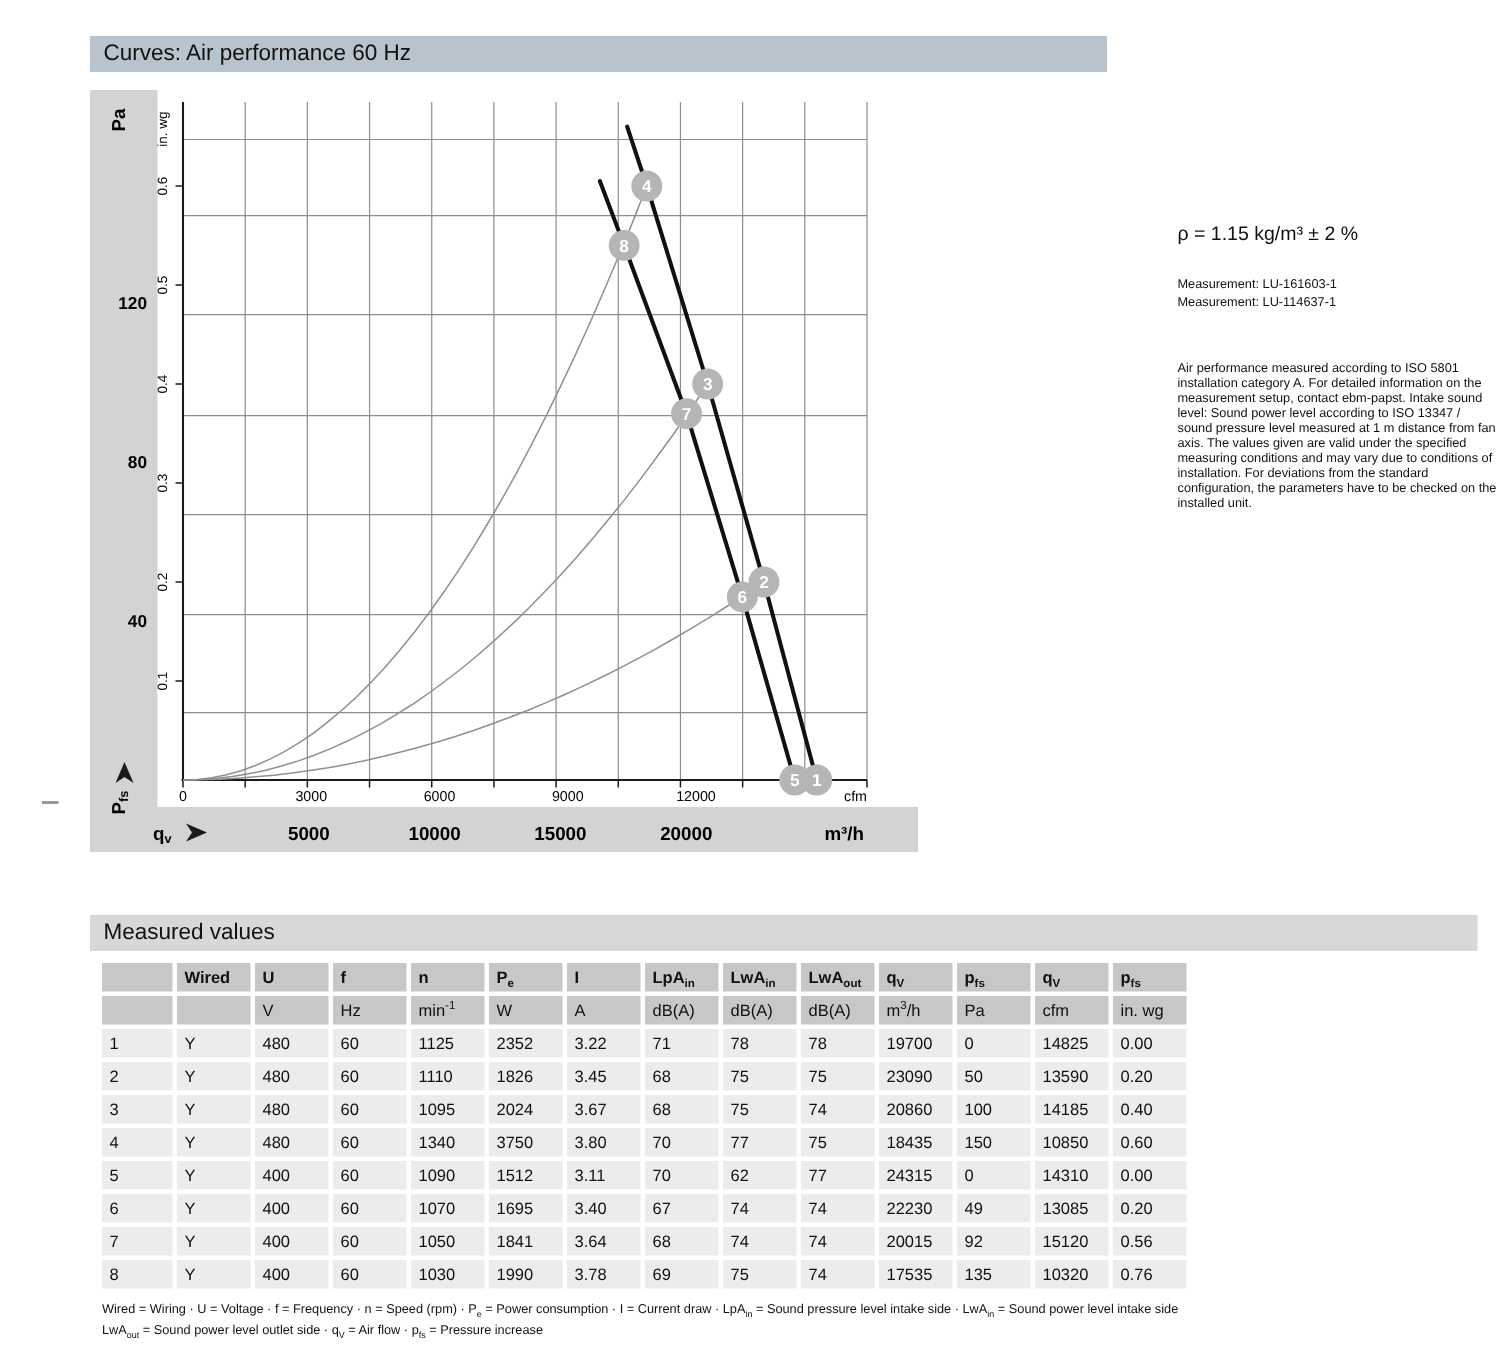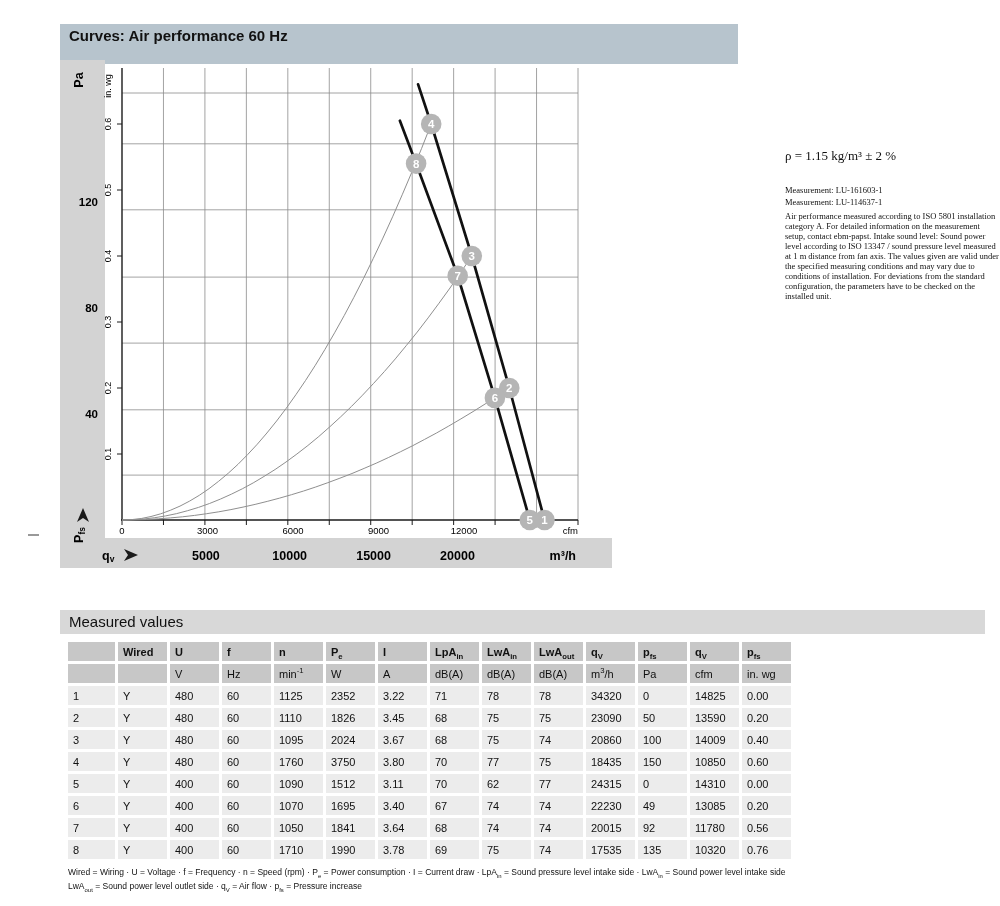"Curves: Air performance 60 Hz" .title-bar { font-weight: bold -> normal; height: 40px -> 24px }
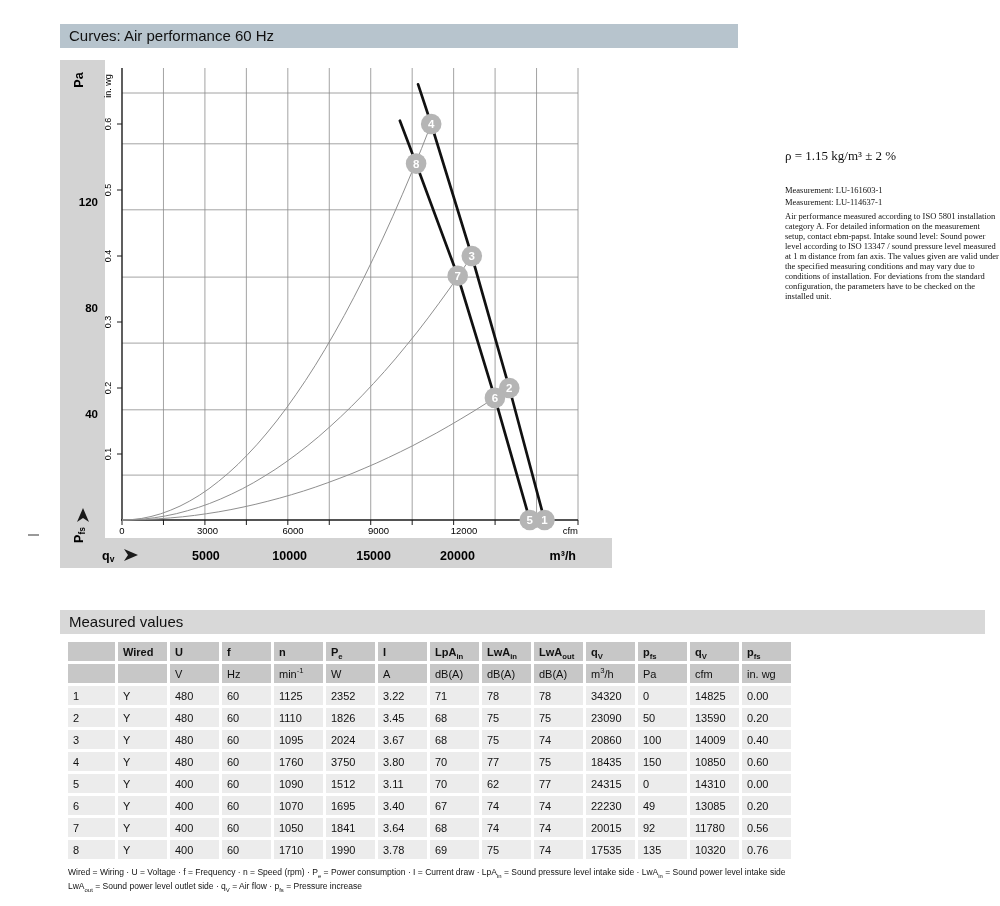"ρ = 1.15 kg/m³ ±" .annotations { font-family: Liberation Serif, serif -> none }
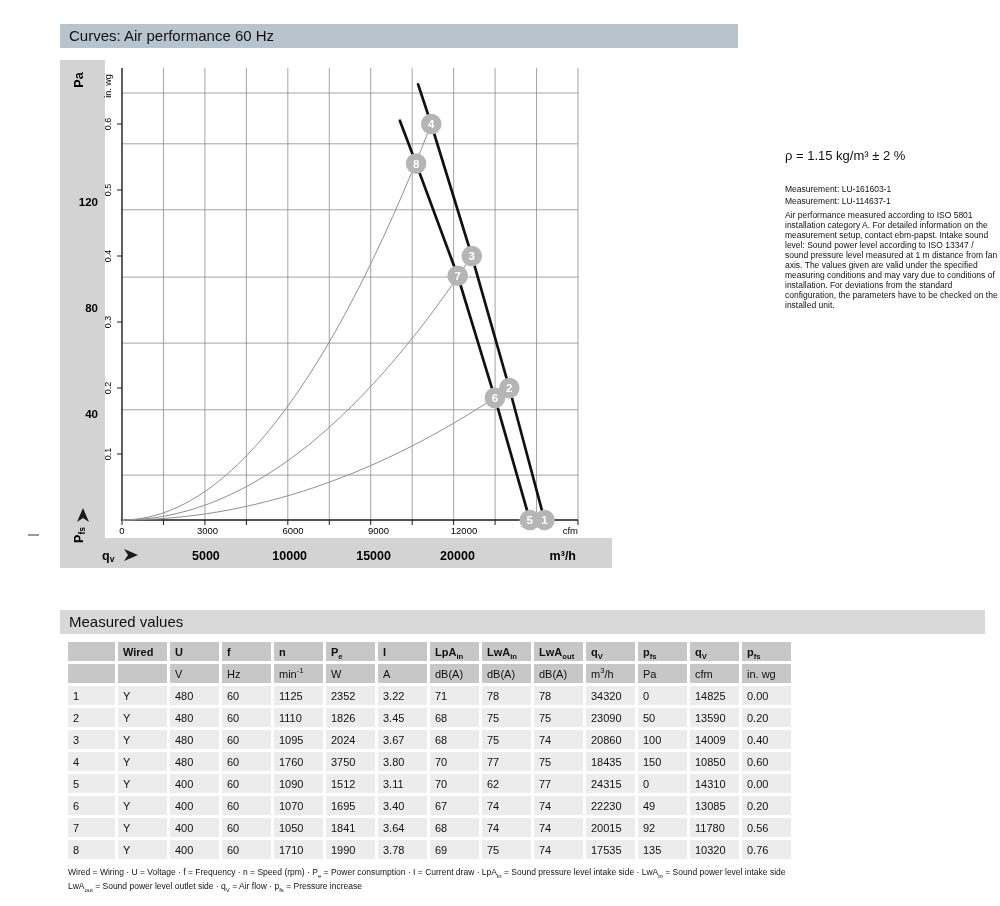"Air performance measured according to" .para { margin-top: 3px -> 33px }
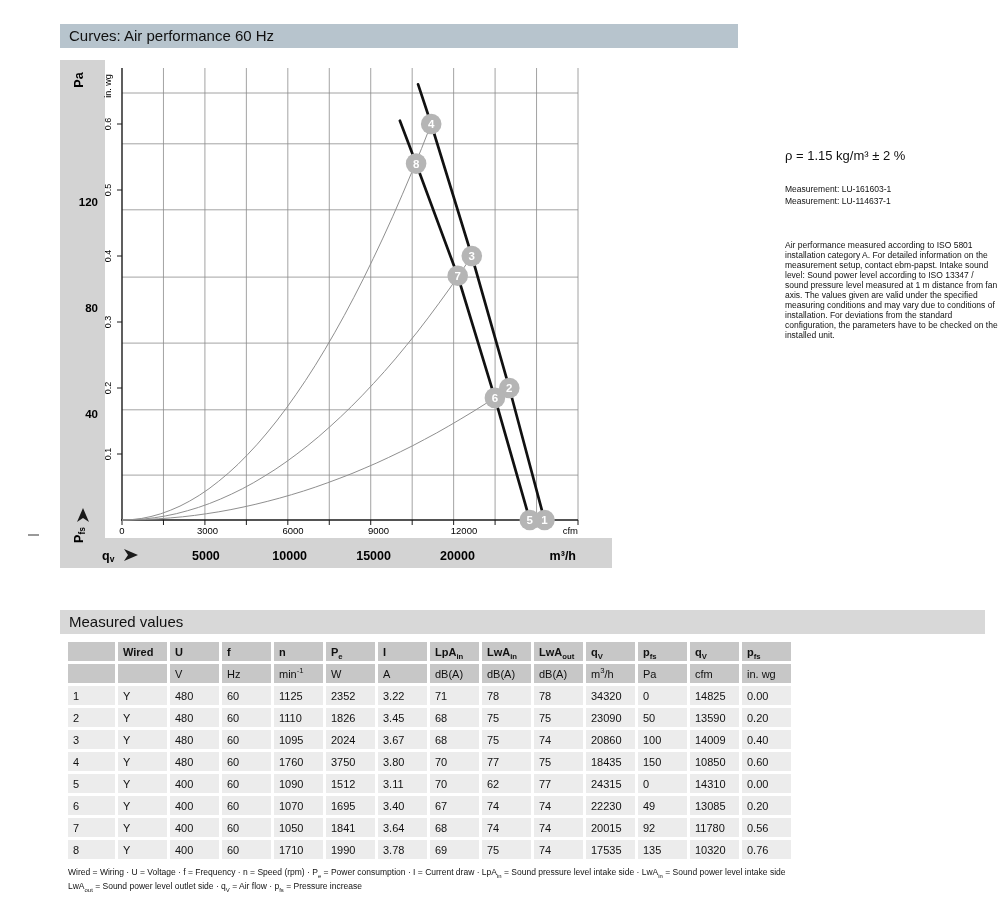"34320" td { text: 34320 -> 19700 }
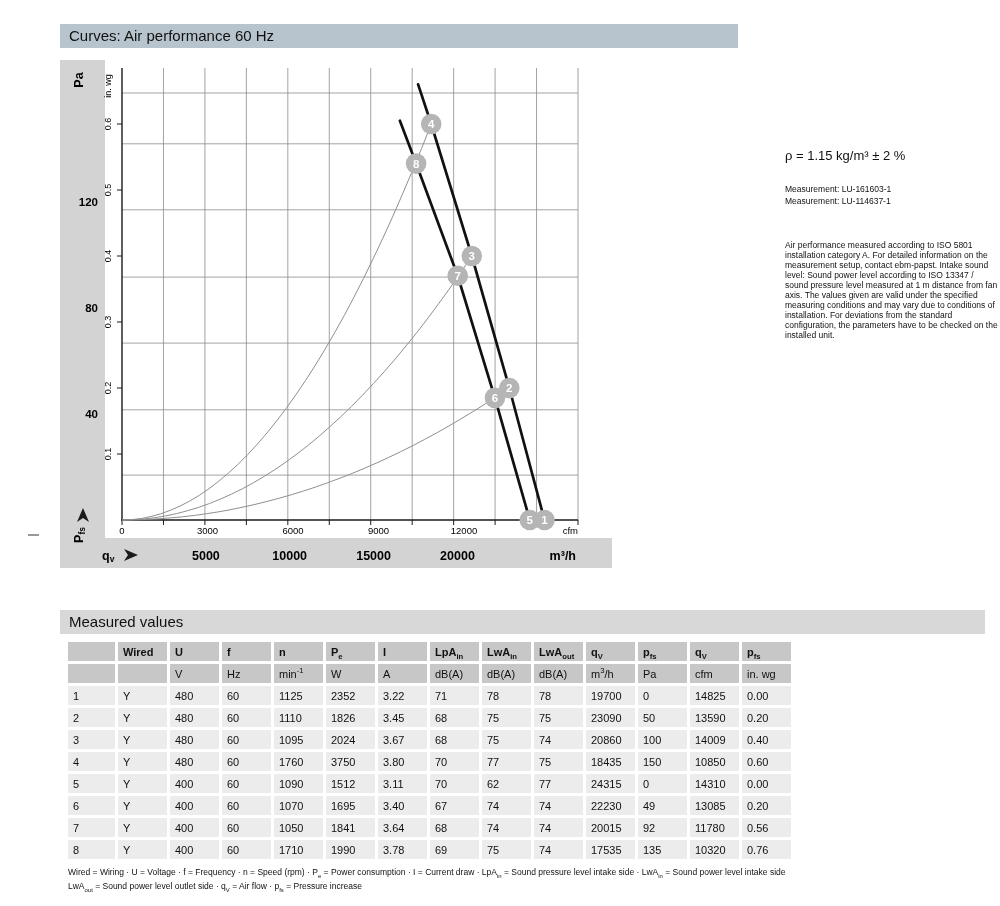"14009" td { text: 14009 -> 14185 }
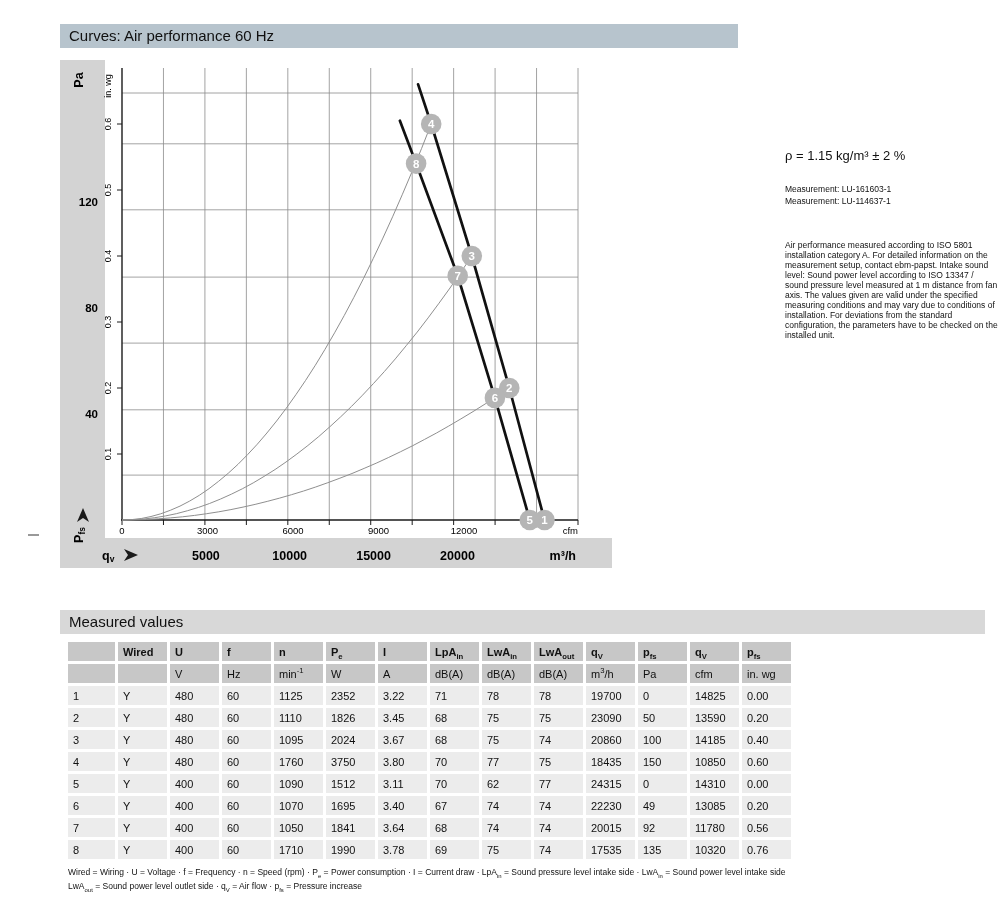"1760" td { text: 1760 -> 1340 }
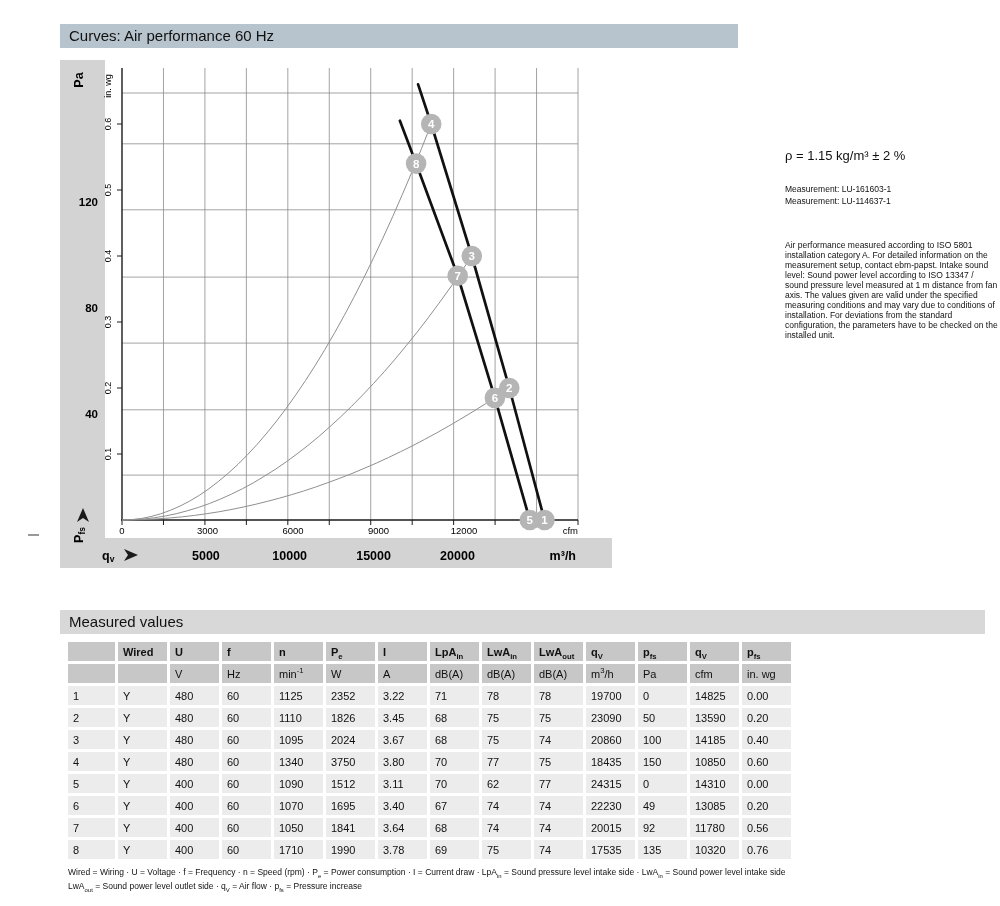"11780" td { text: 11780 -> 15120 }
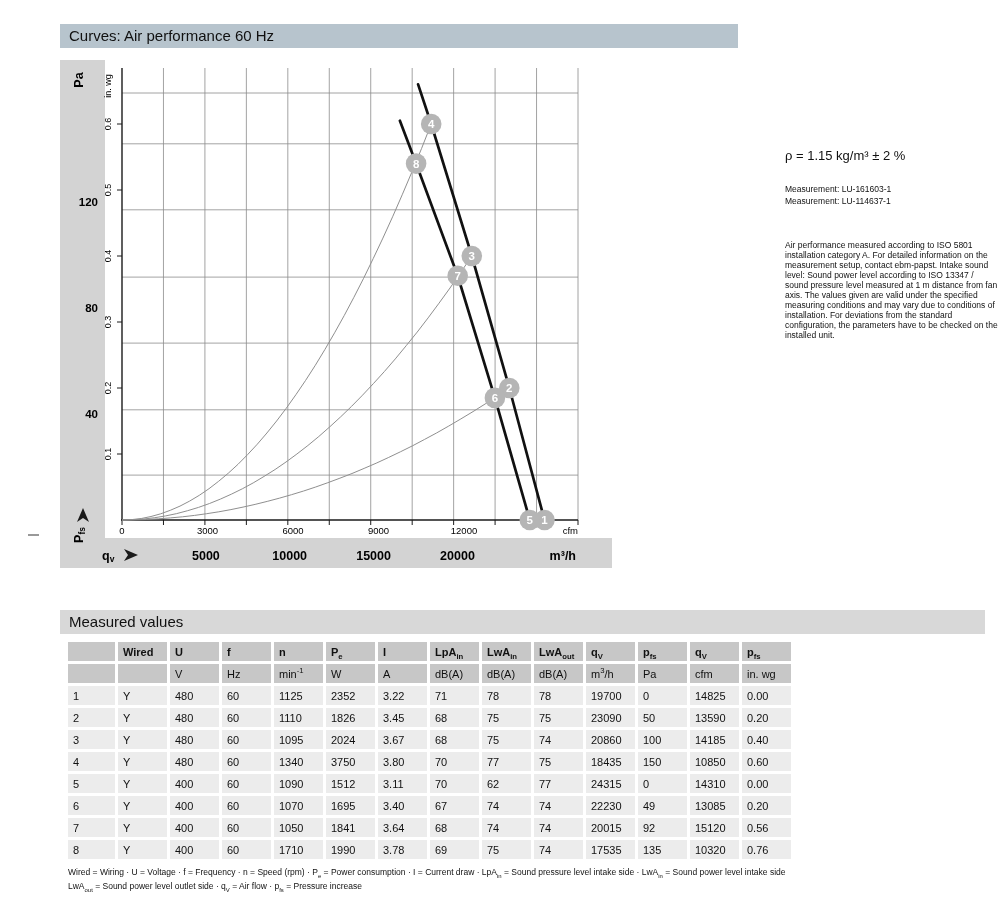"1710" td { text: 1710 -> 1030 }
